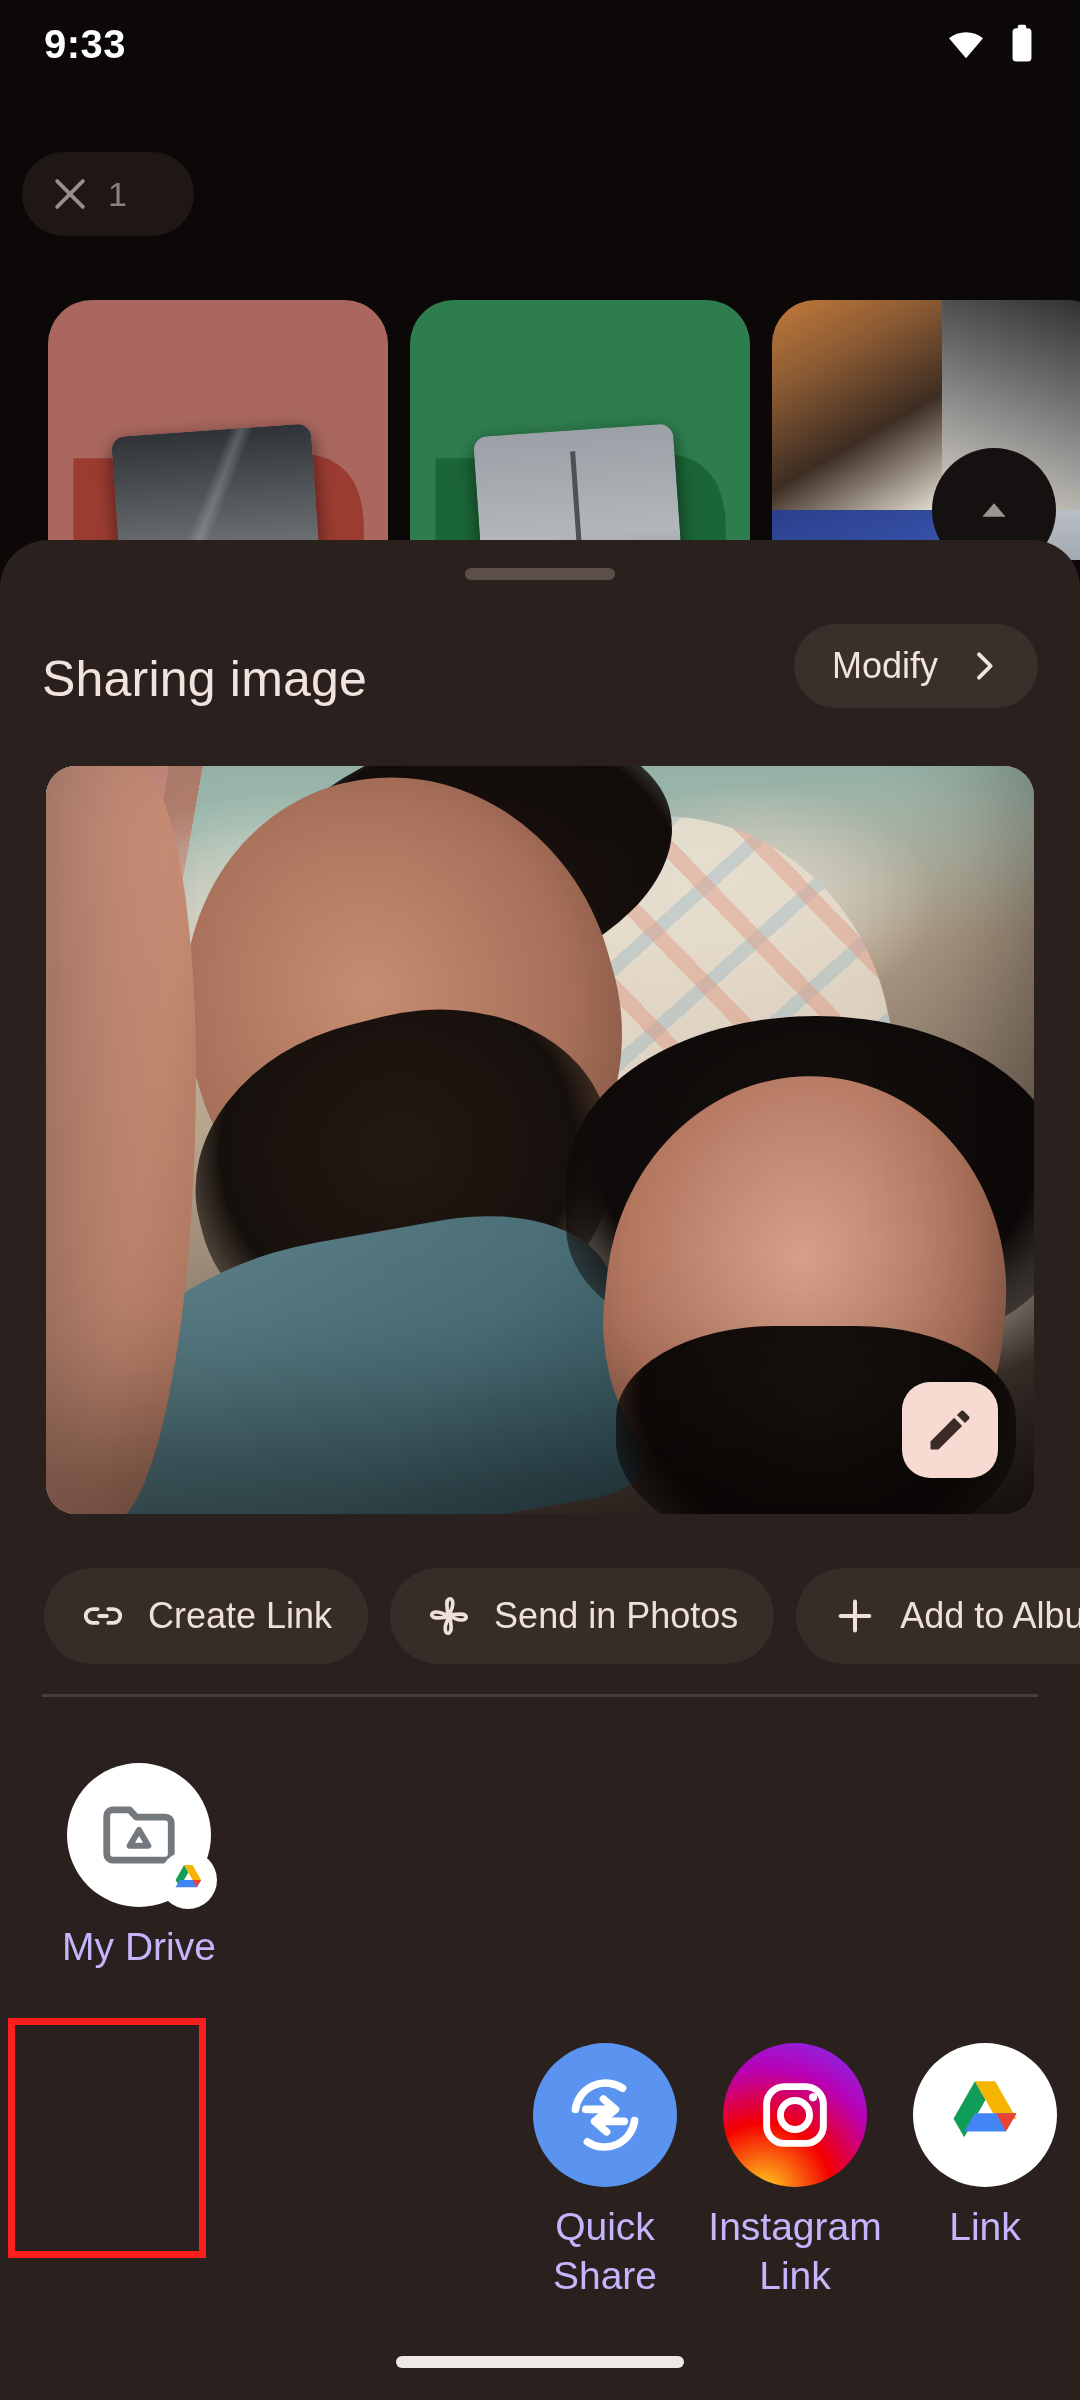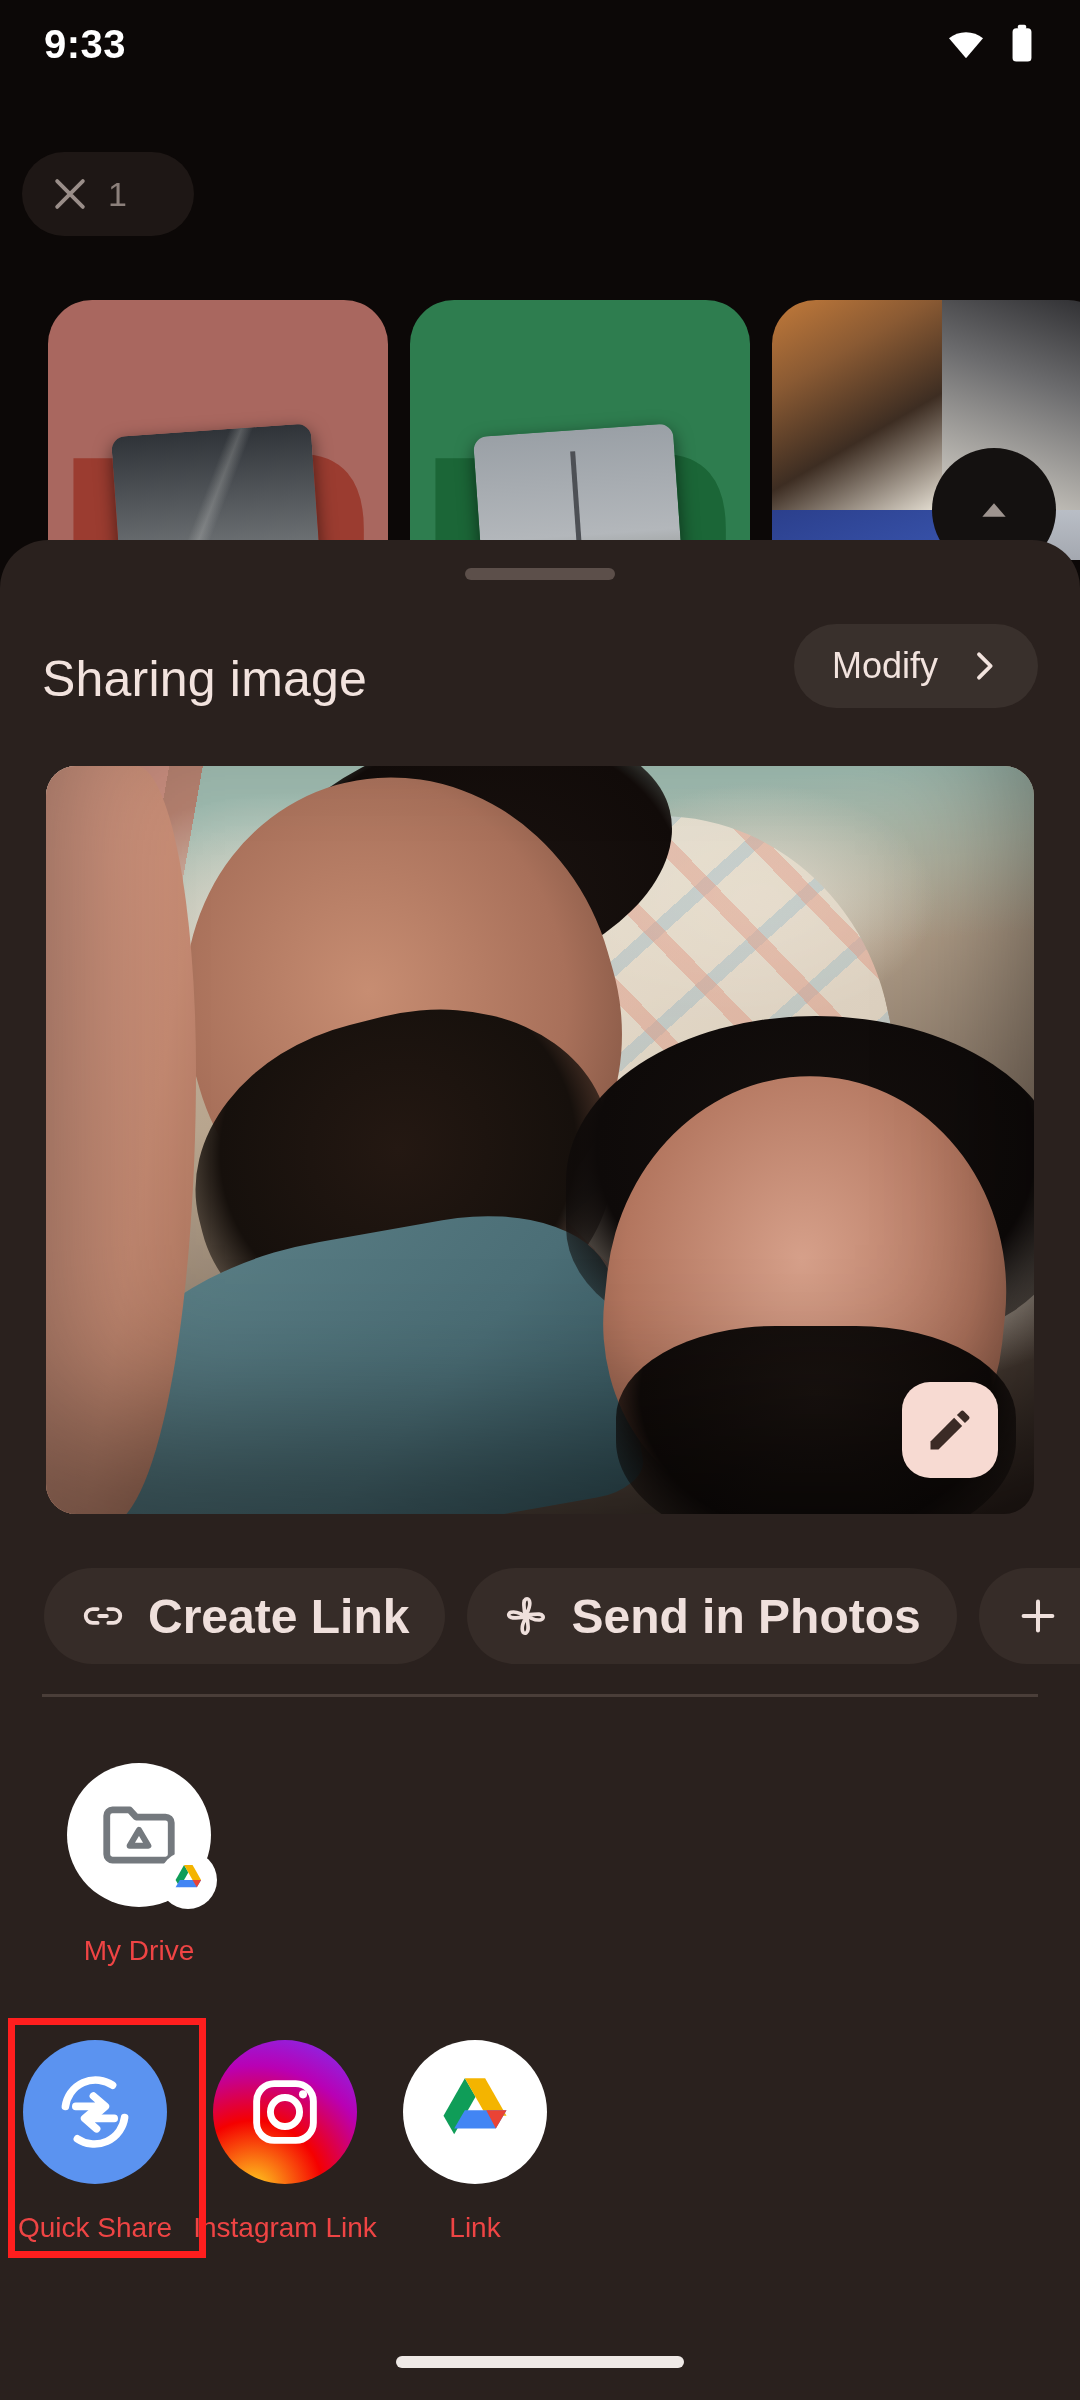"Create Link" .chip-label { font-size: 48px -> 36px; font-weight: 700 -> 400 }
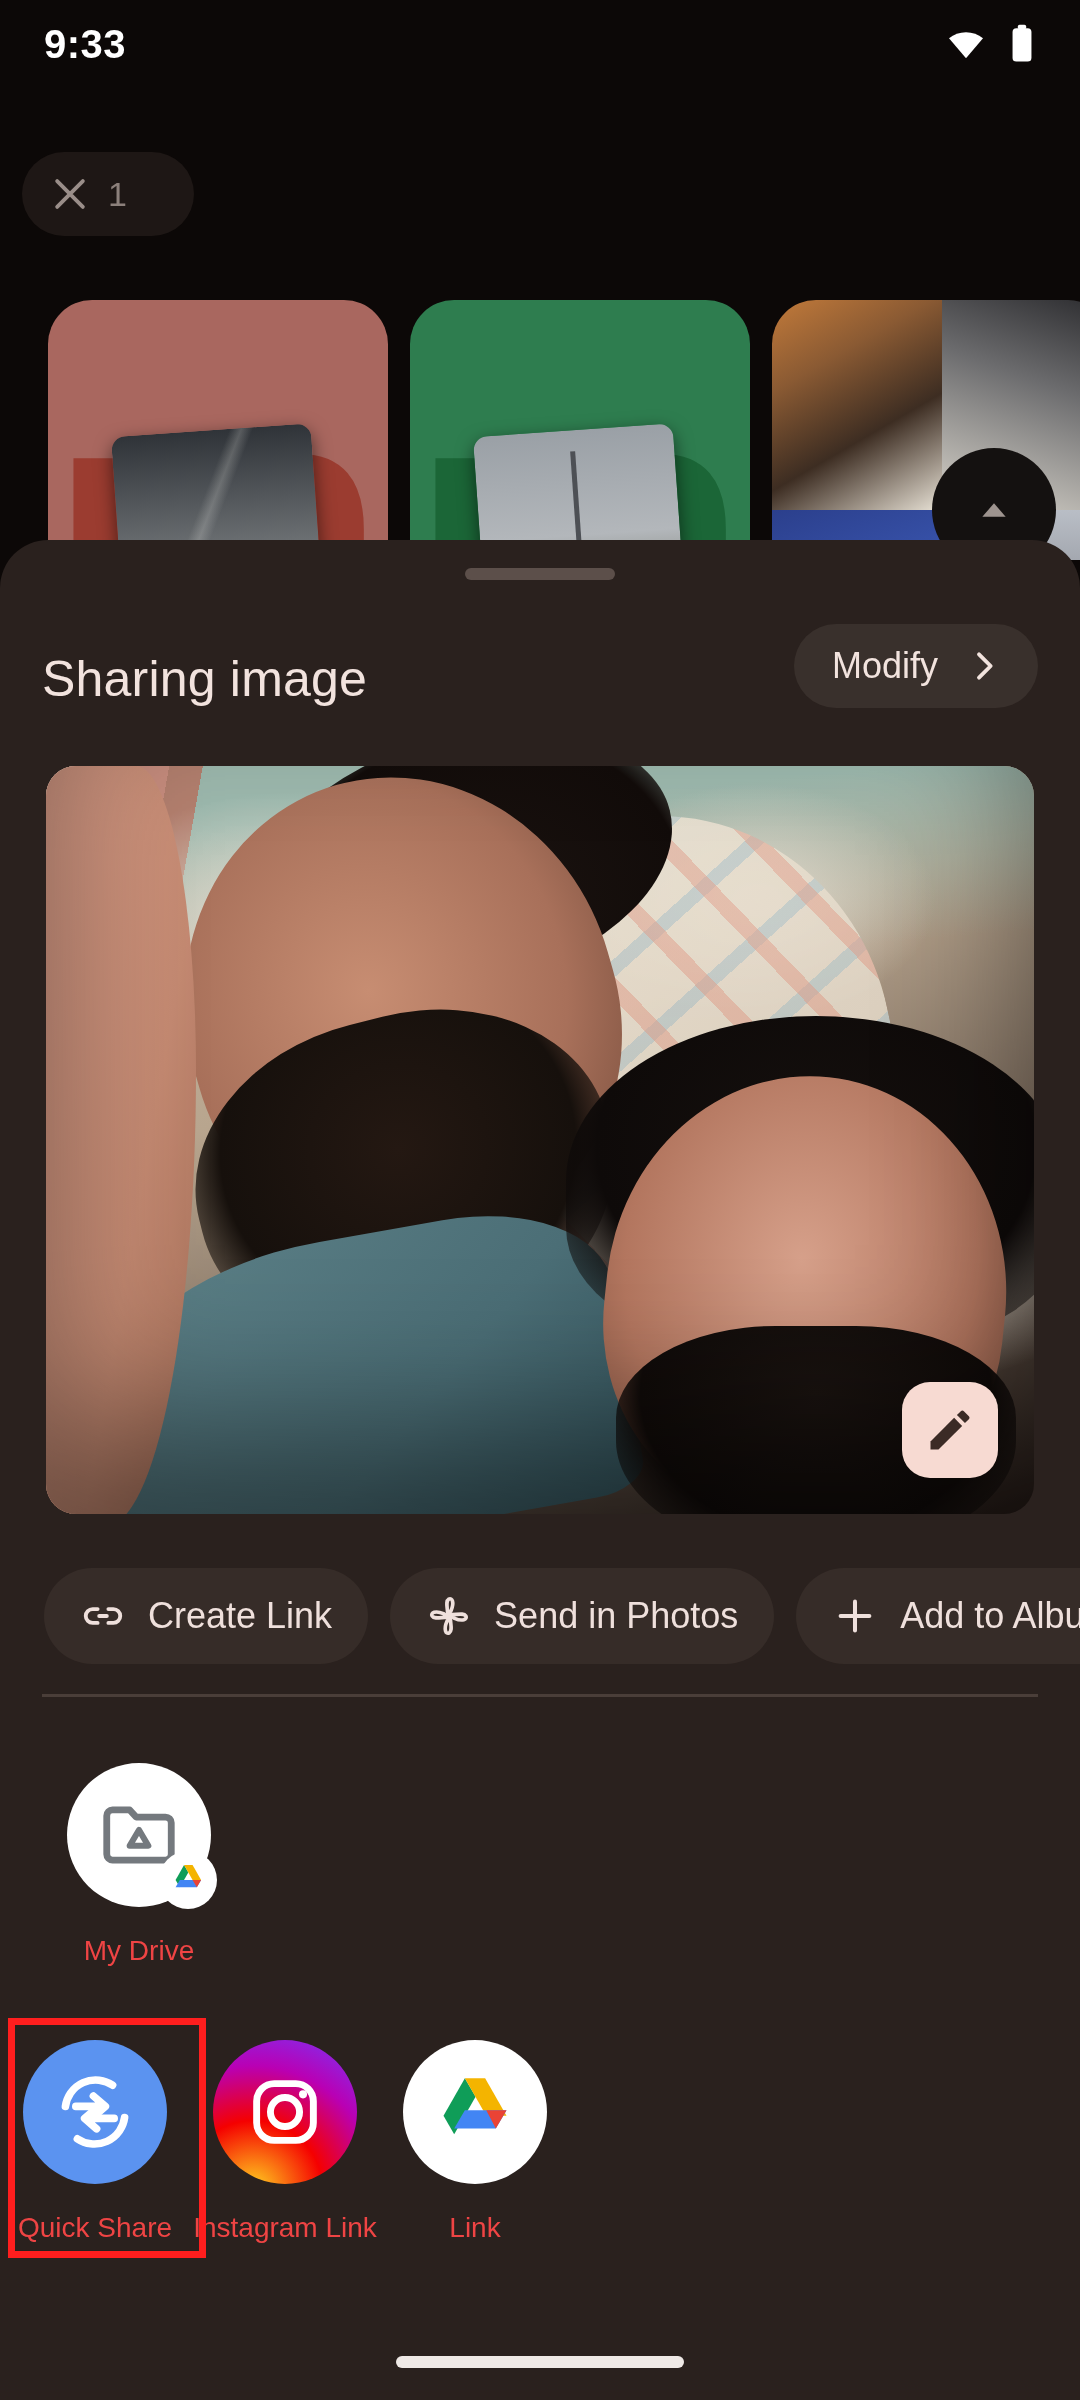"My Drive" .target-label { color: #ef4444 -> #c4b5fd; font-size: 28px -> 39px; margin-top: 26px -> 15px }
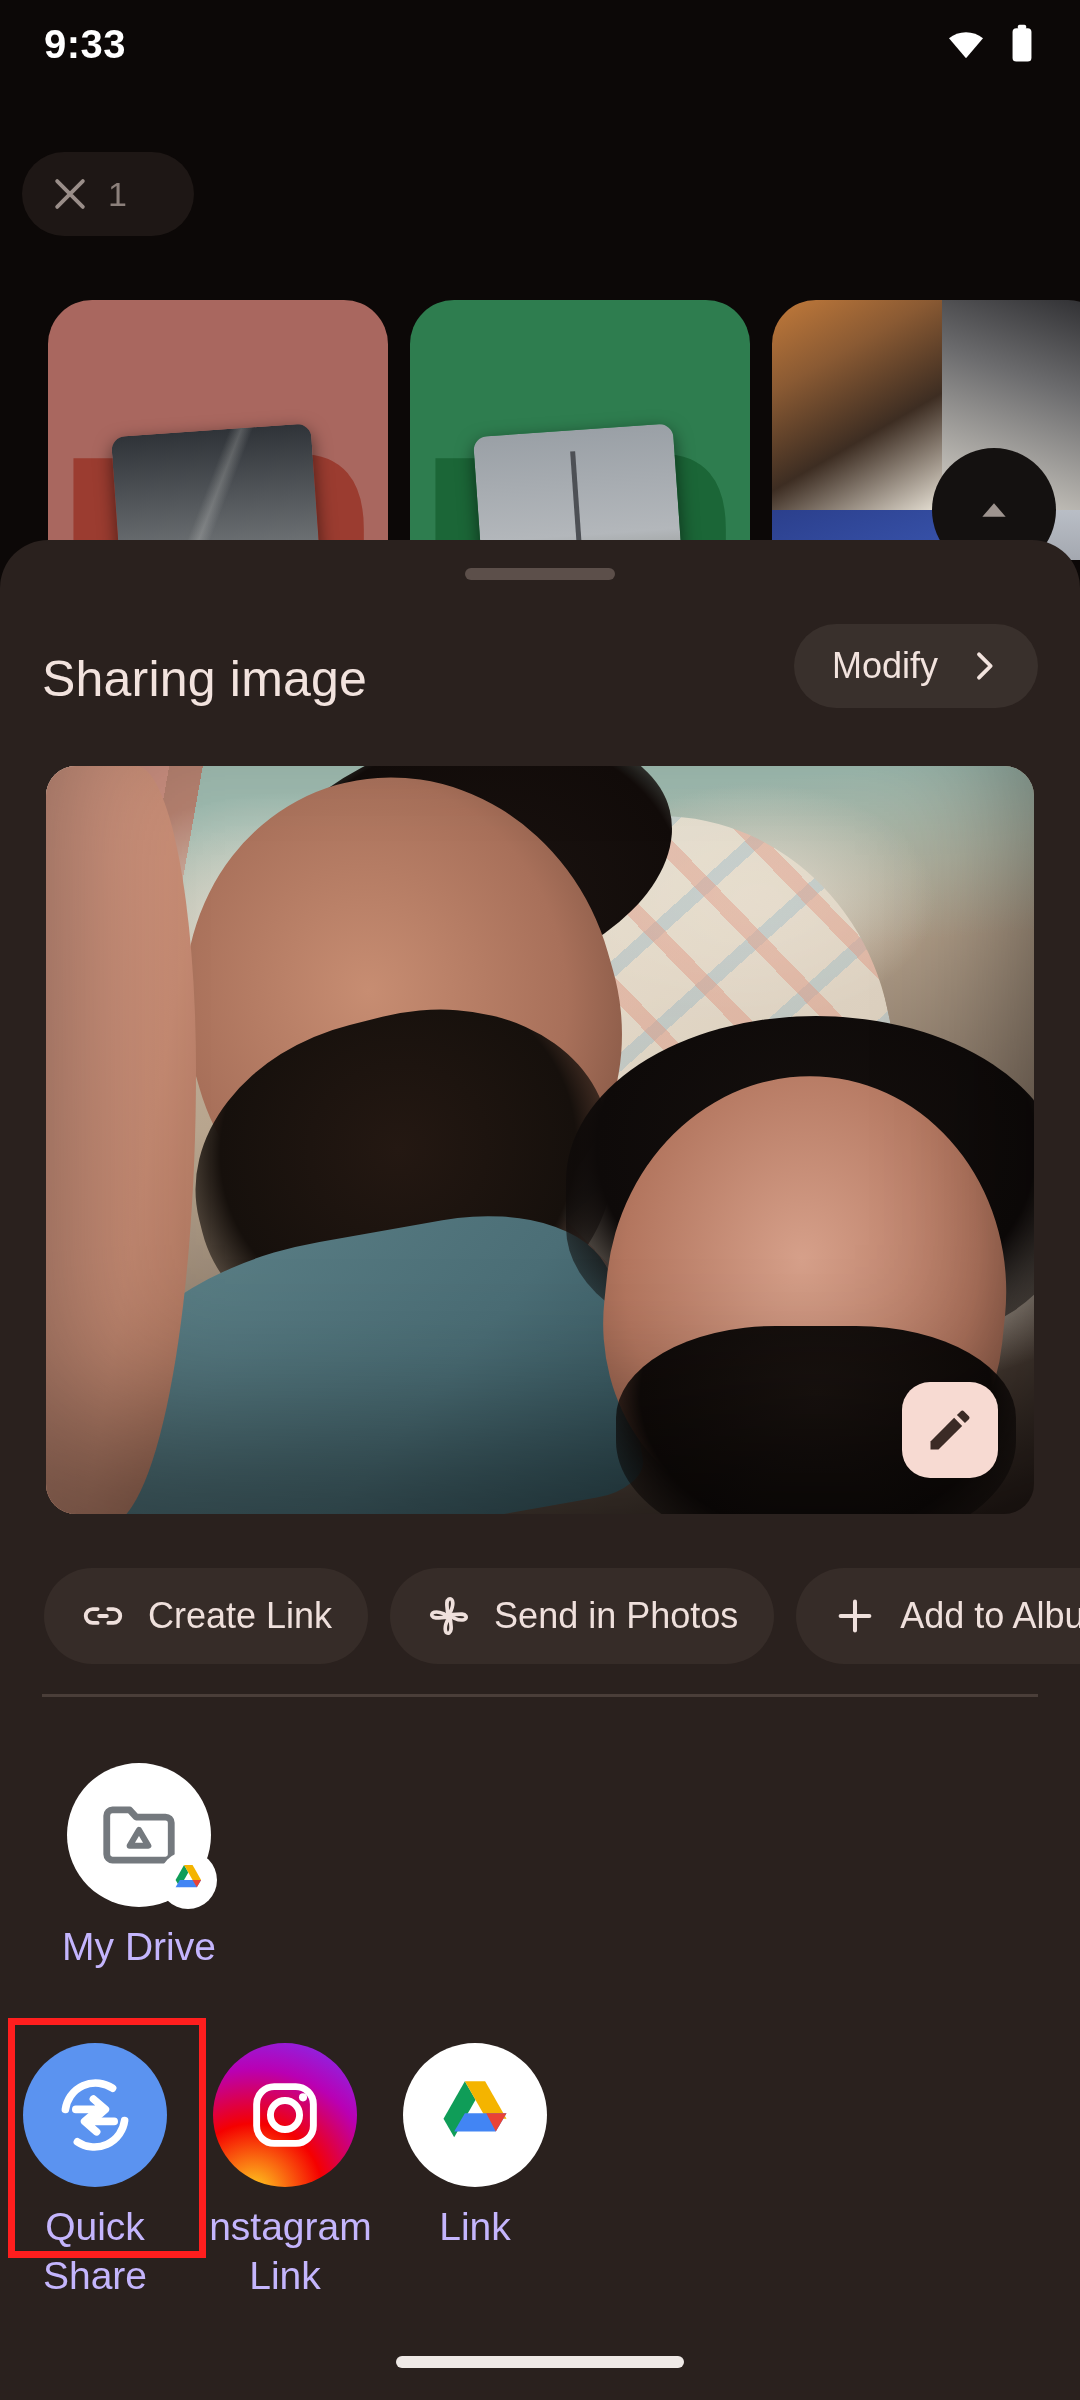"Quick Share" #apps-row { justify-content: flex-start -> flex-end }
